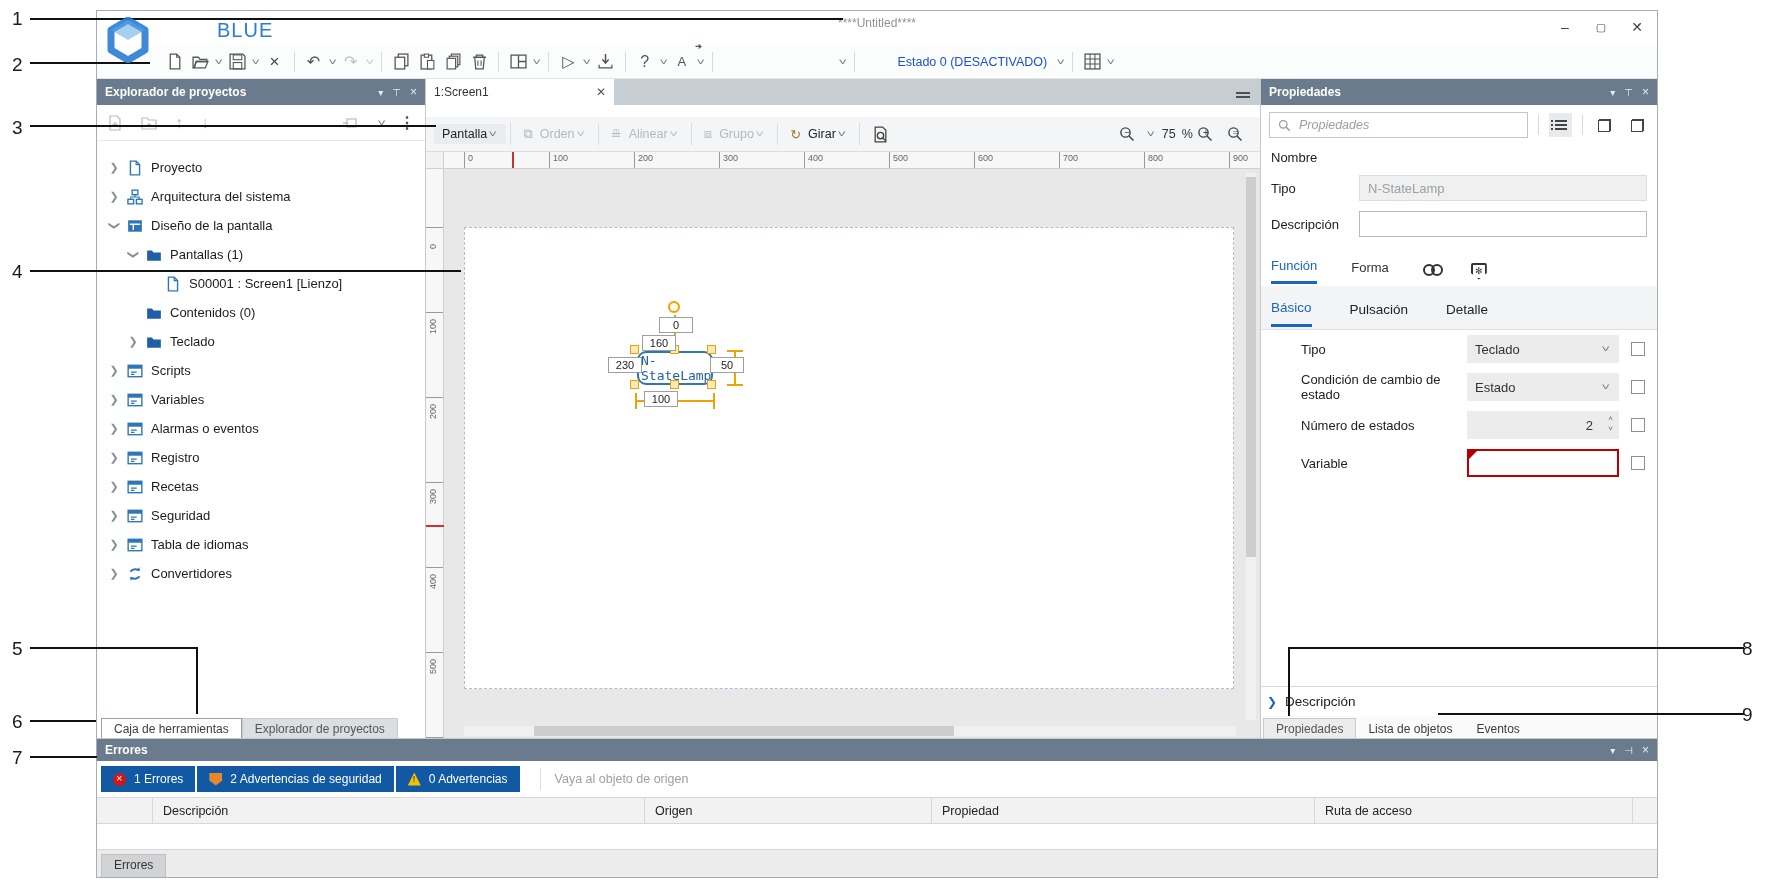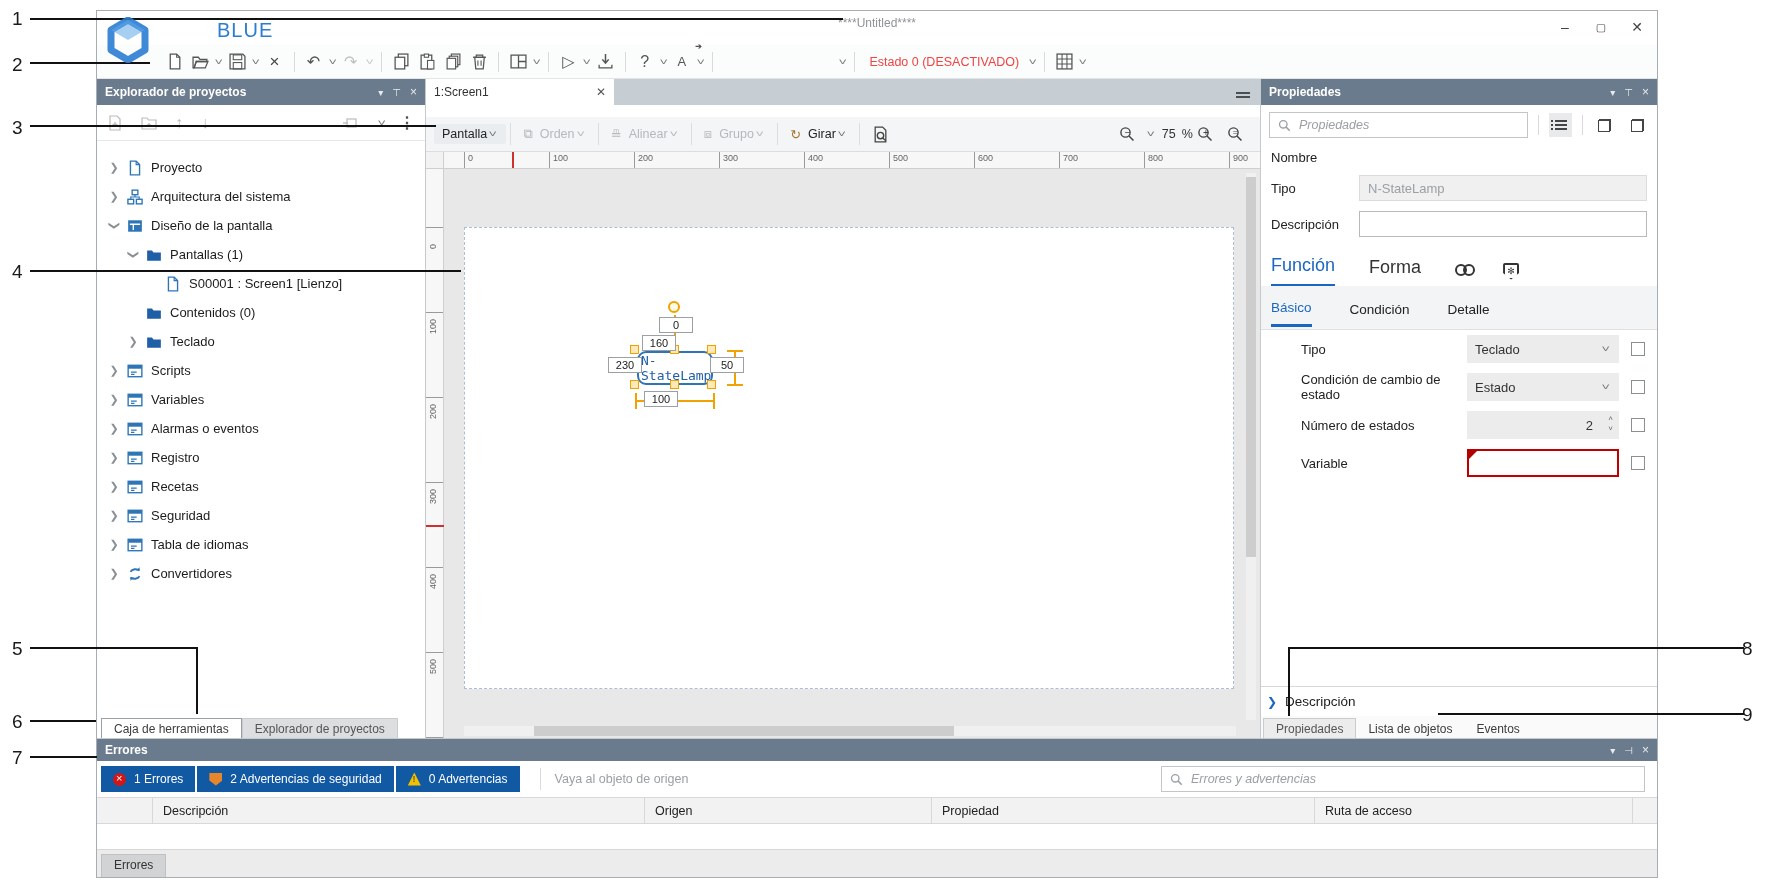"Estado 0 (DESACTIVADO)" #statecombo { color: #ef4444 -> #1d4ed8; margin-left: none -> 28px }
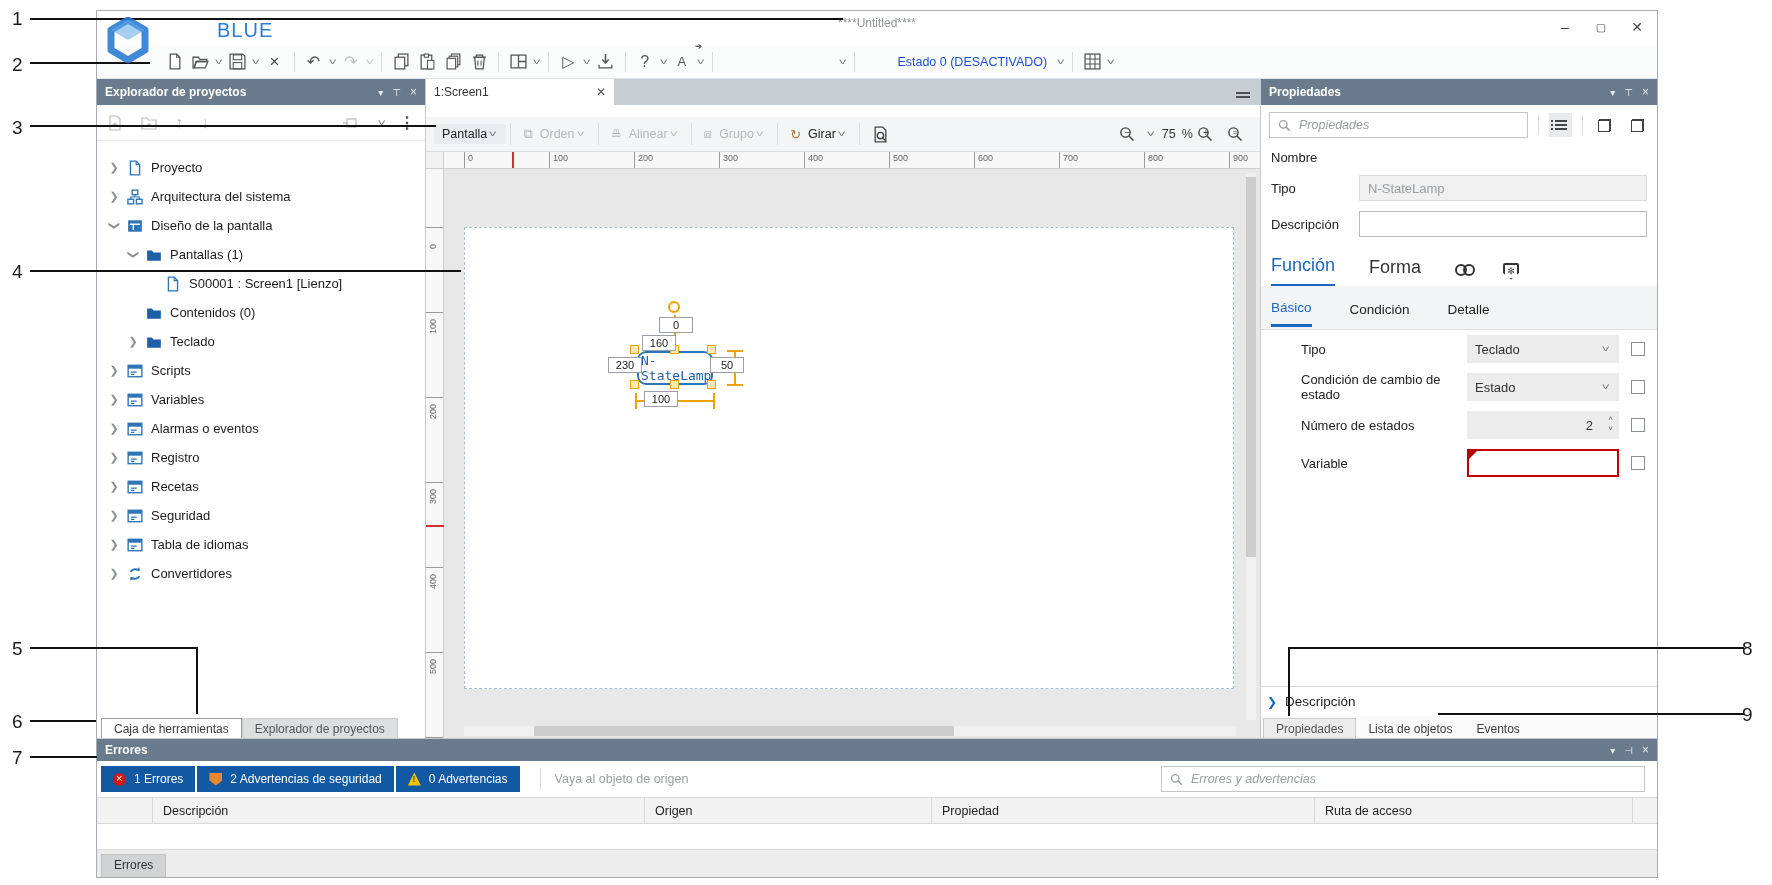"Función" .ftab { font-size: 18px -> 13px }
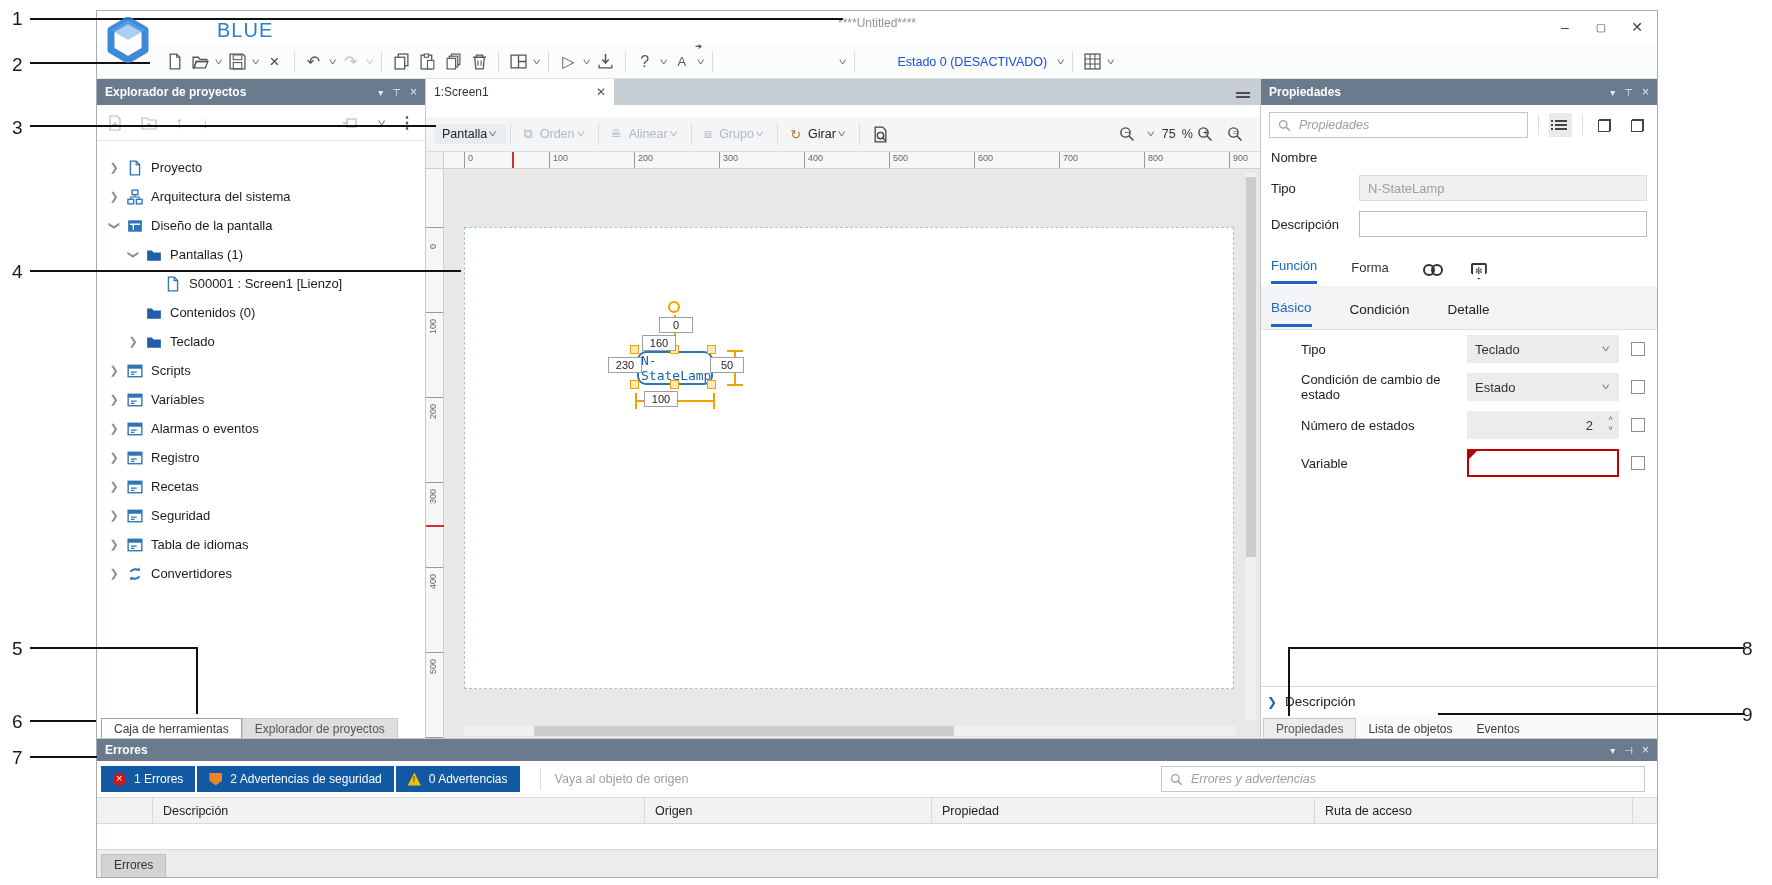"Condición" span.stab { text: Condición -> Pulsación }
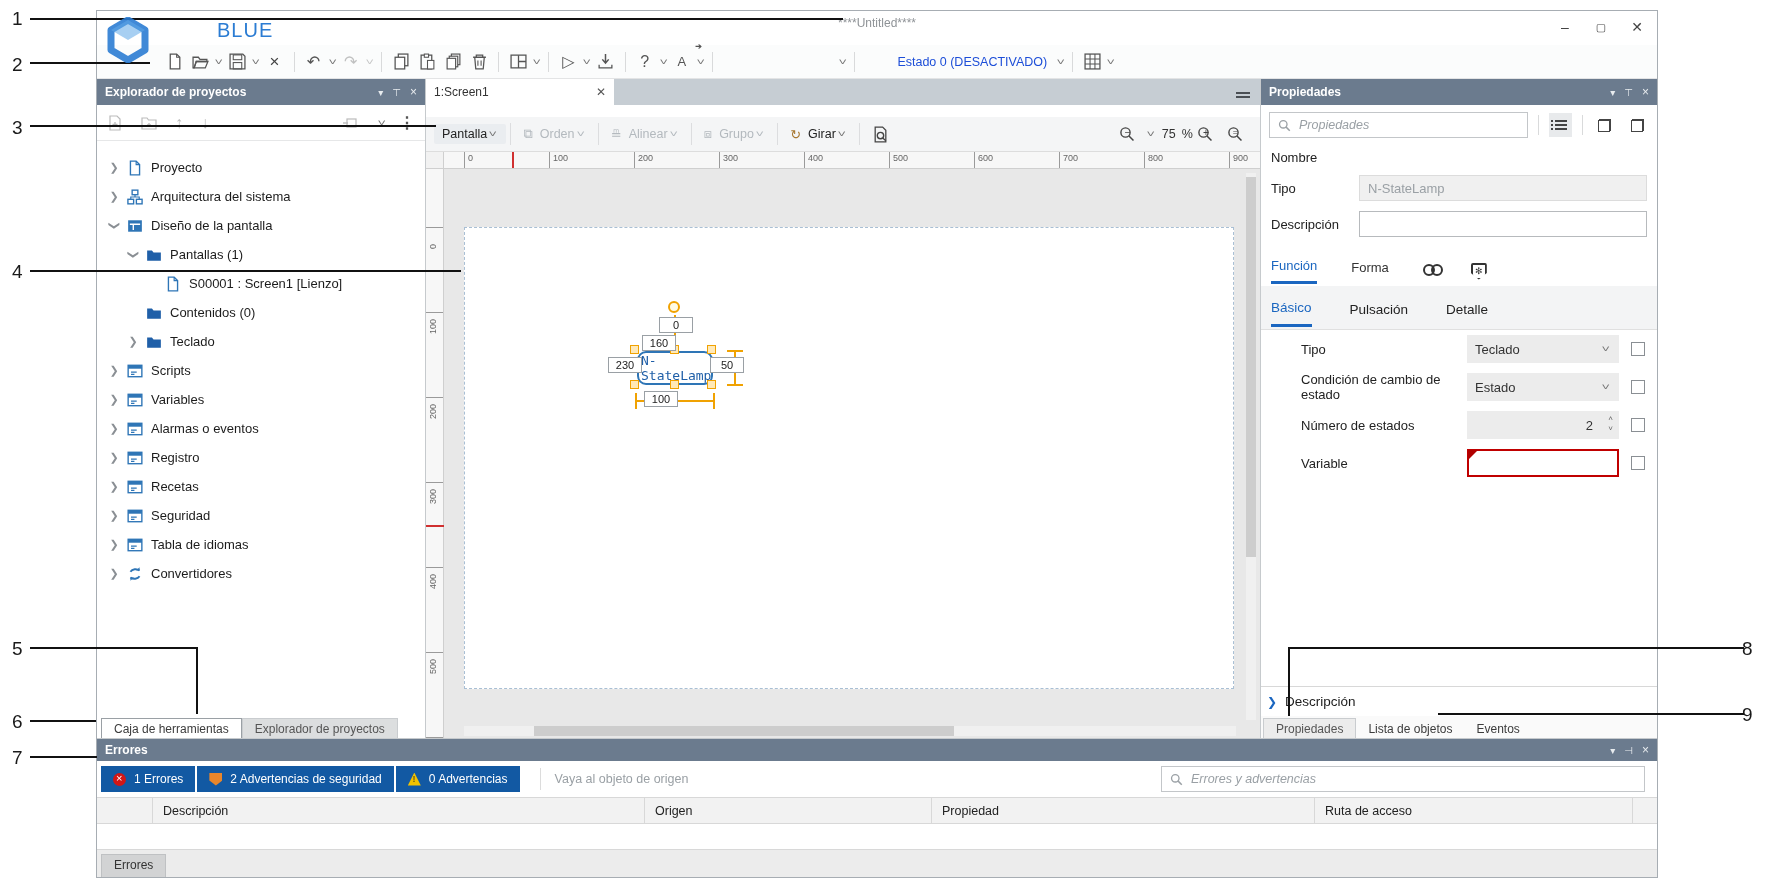"Errores y advertencias" div.searchbox { html: <div> <svg> <use></use> </svg> <span>Errores y advertencias</span> </div> -> none }
